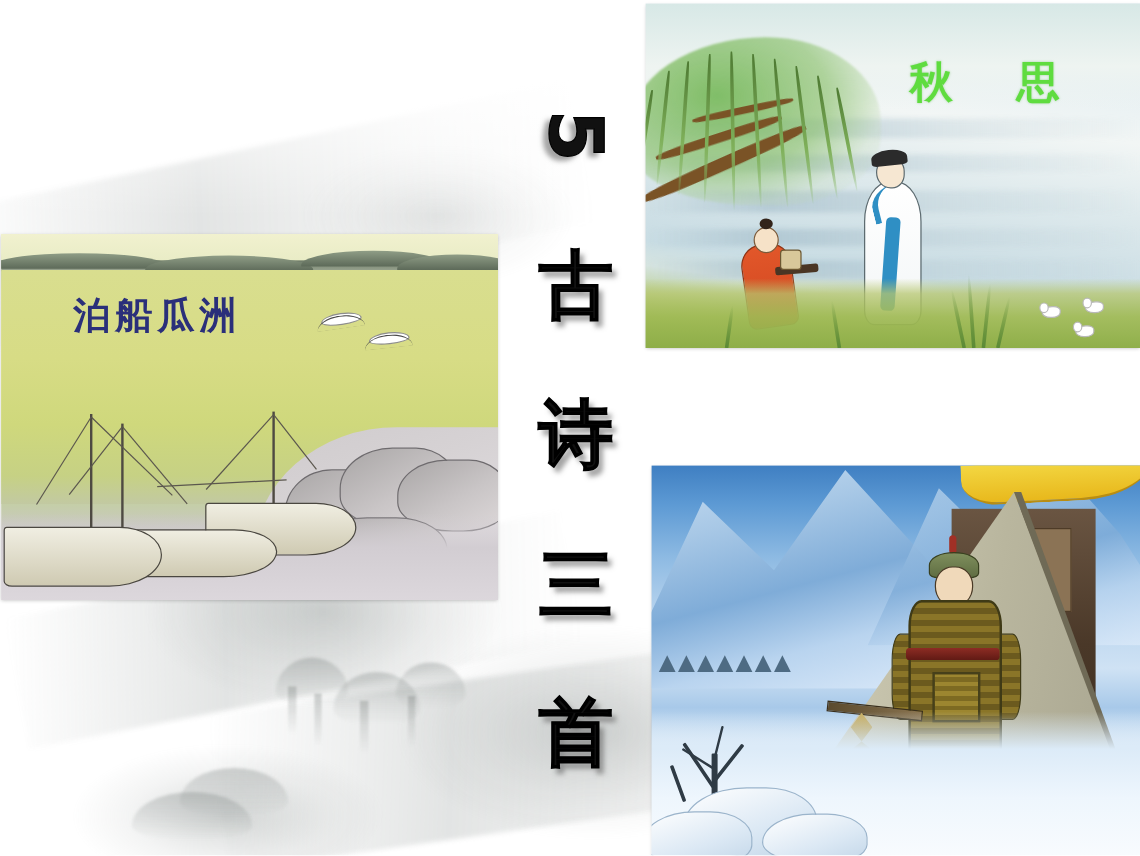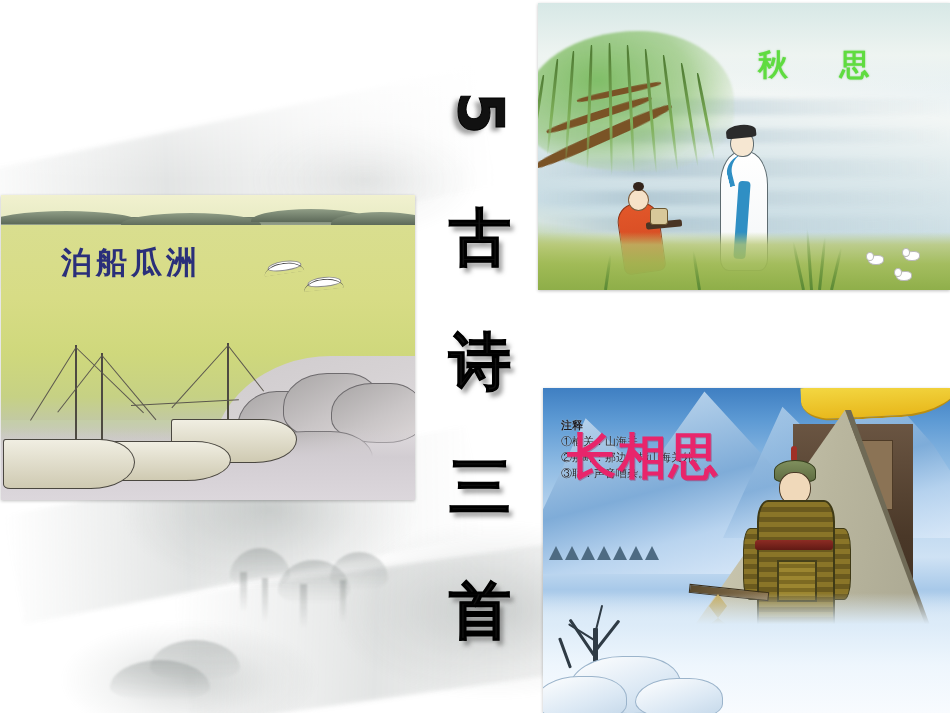"秋 思" .qs-title { font-size: 30px -> 36px }
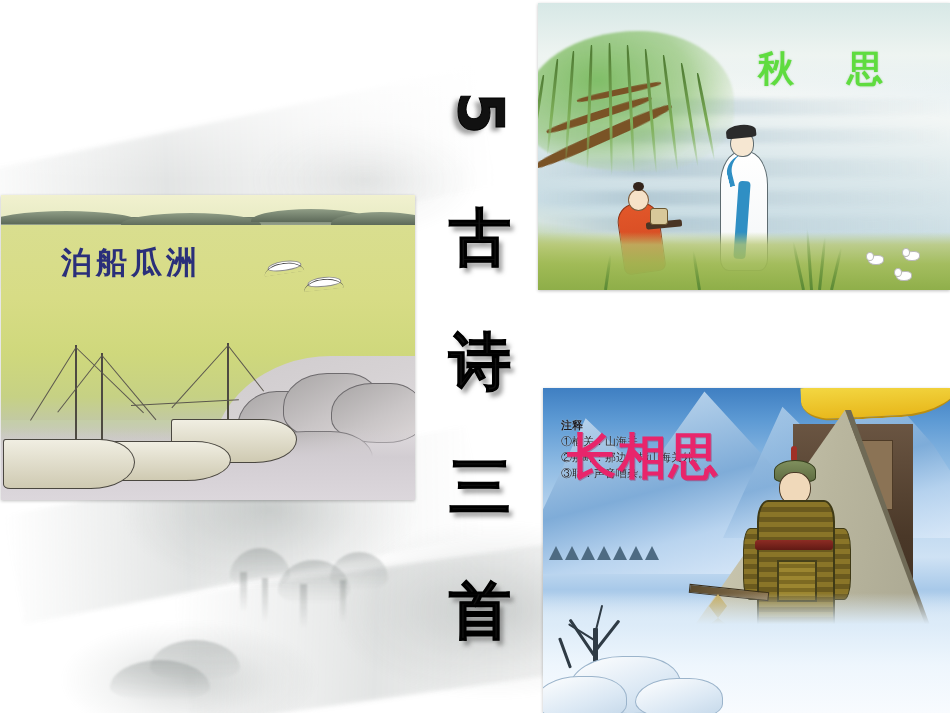"注释" div.xs-annot { html: <div> <div>注释</div> <div>①榆关：山海关。</div> <div>②那畔：那边，指山海关外。</div> <div>③聒：声音嘈杂。</div> </div> -> none }
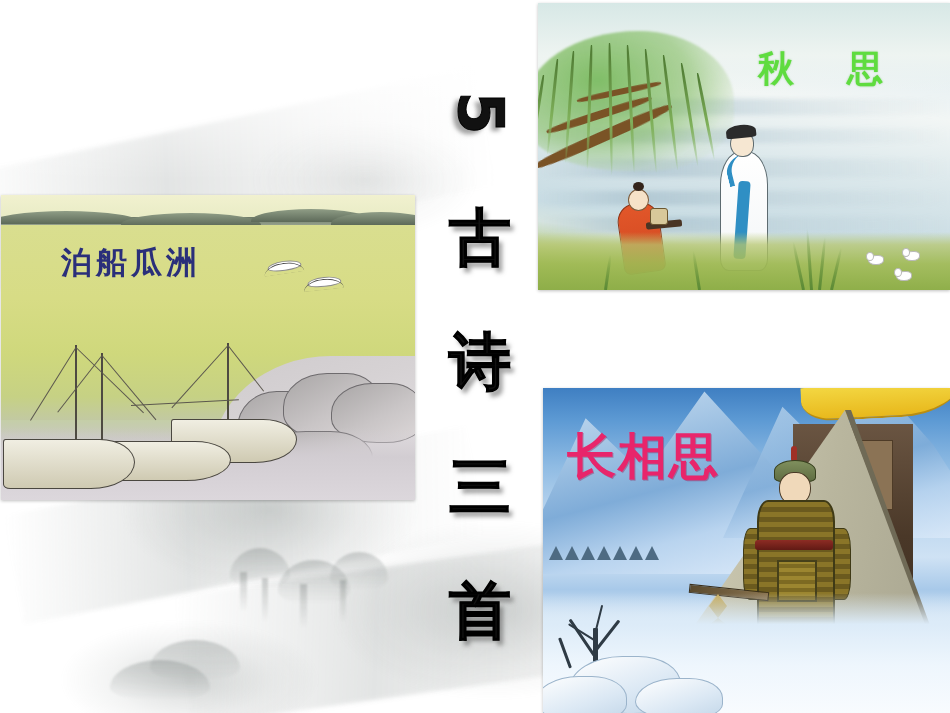"长相思" div.xs-title { html: <div>长相思</div> -> none }
